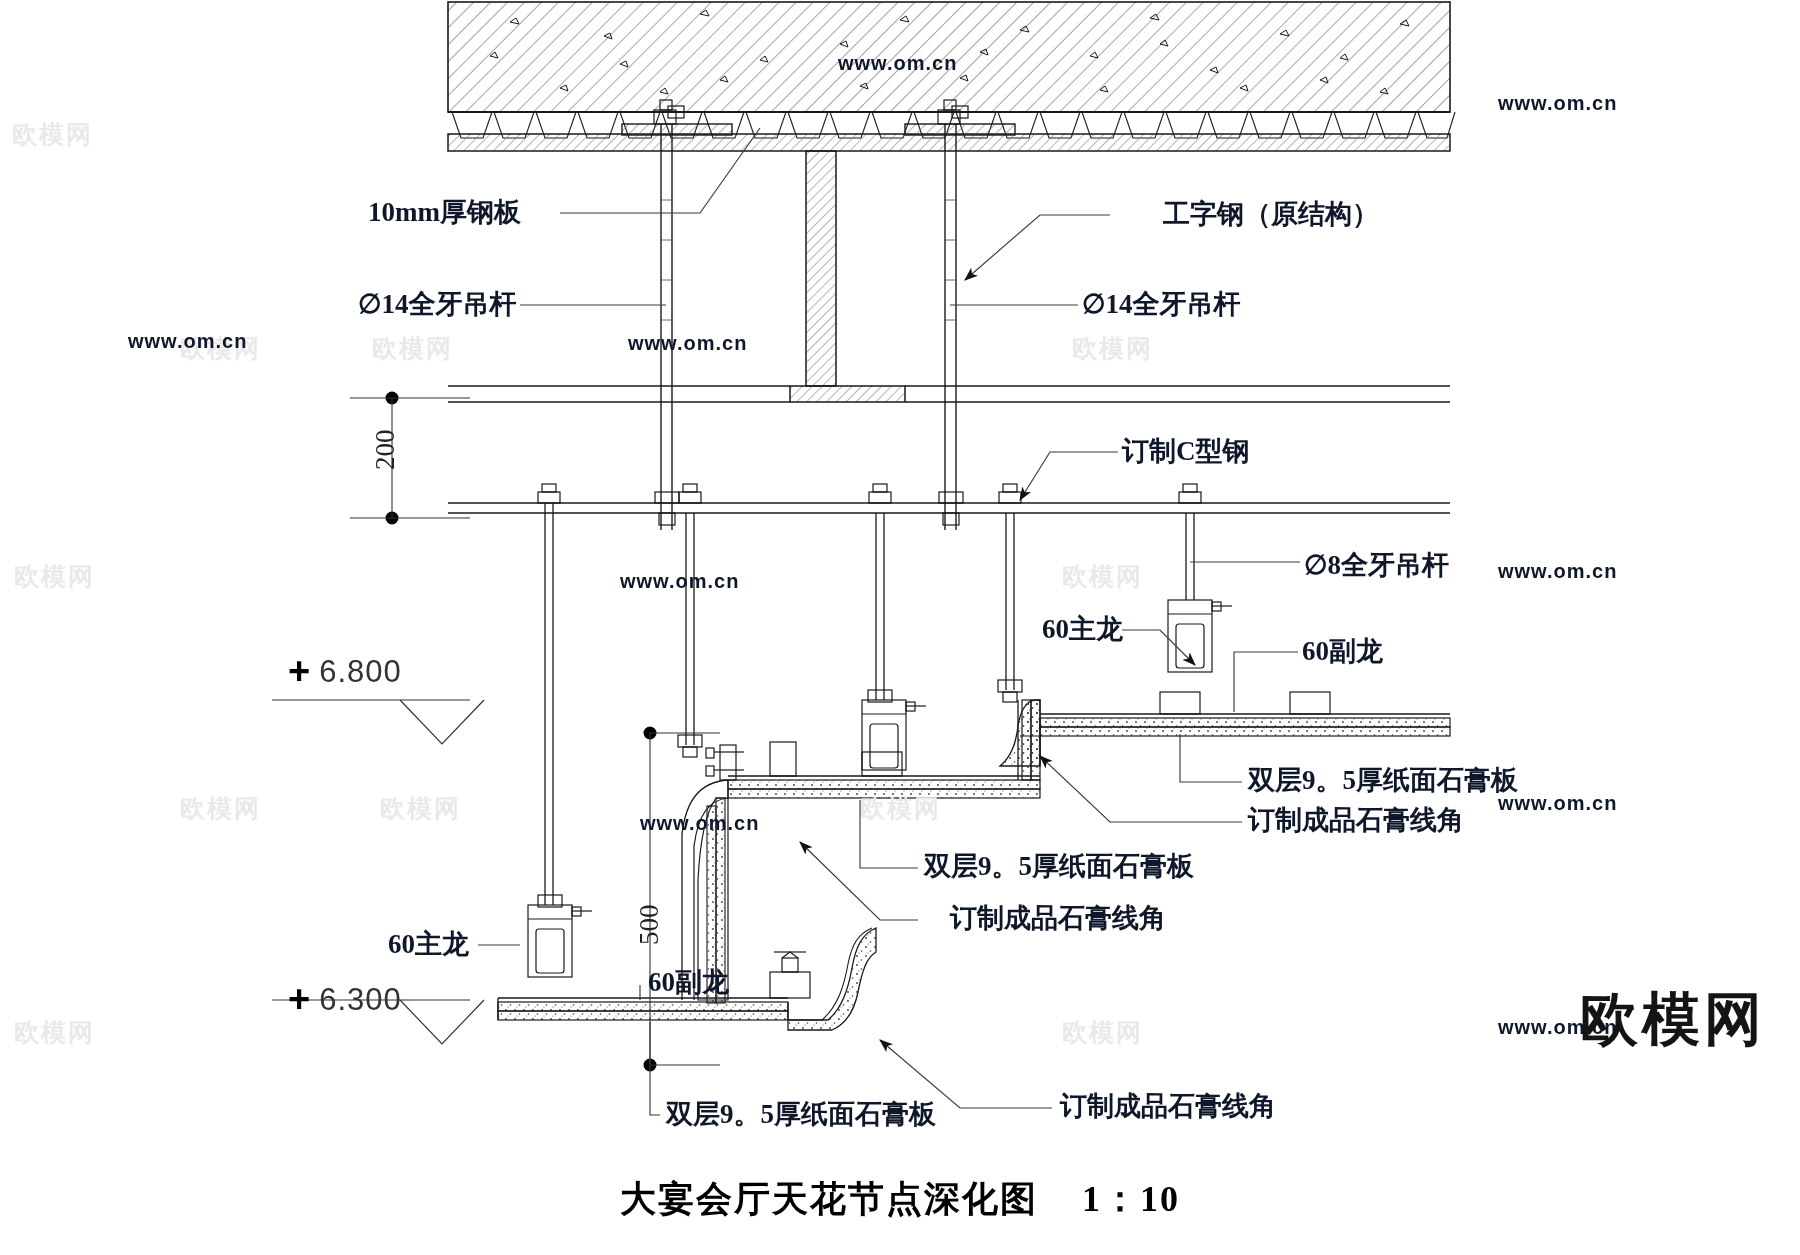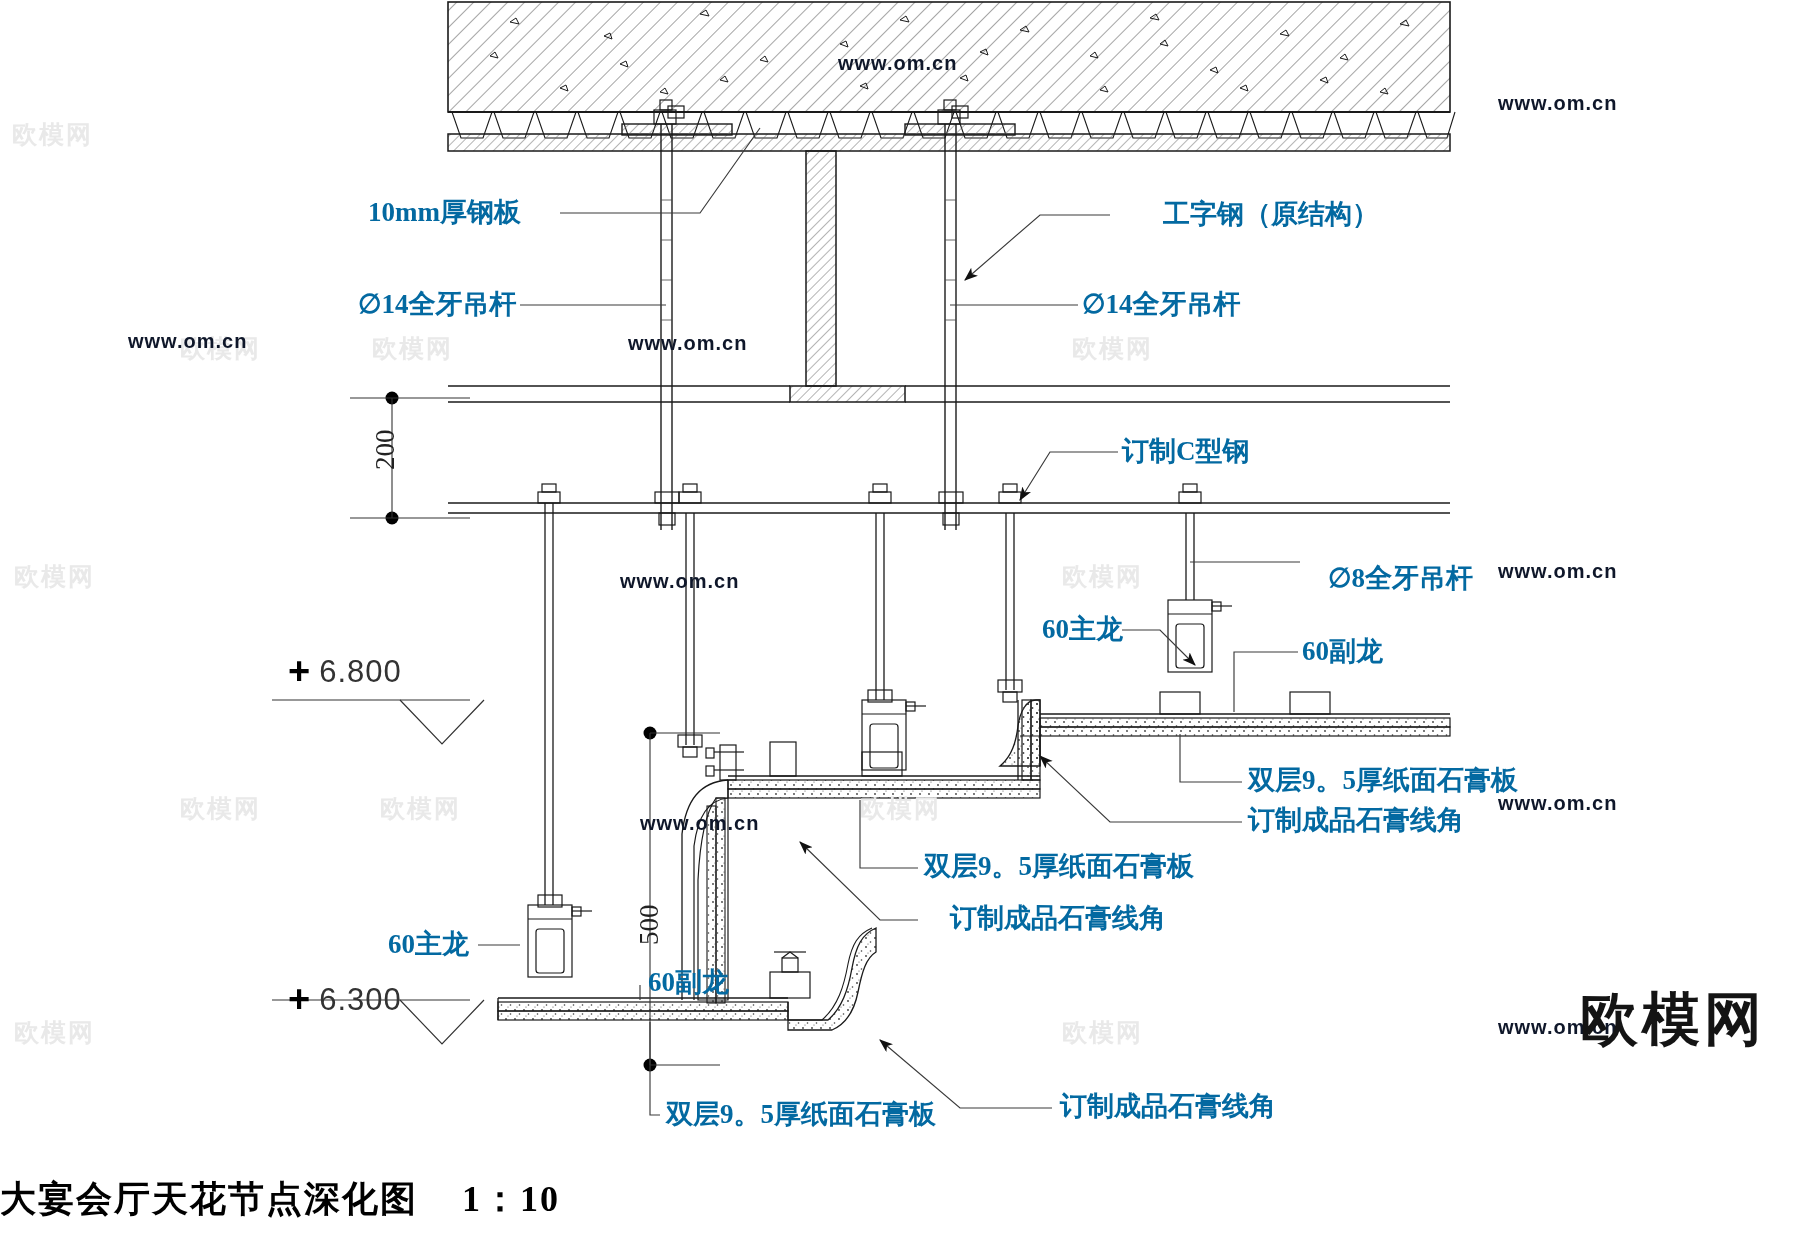"10mm厚钢板" .lbl { color: #0369a1 -> #0f172a }
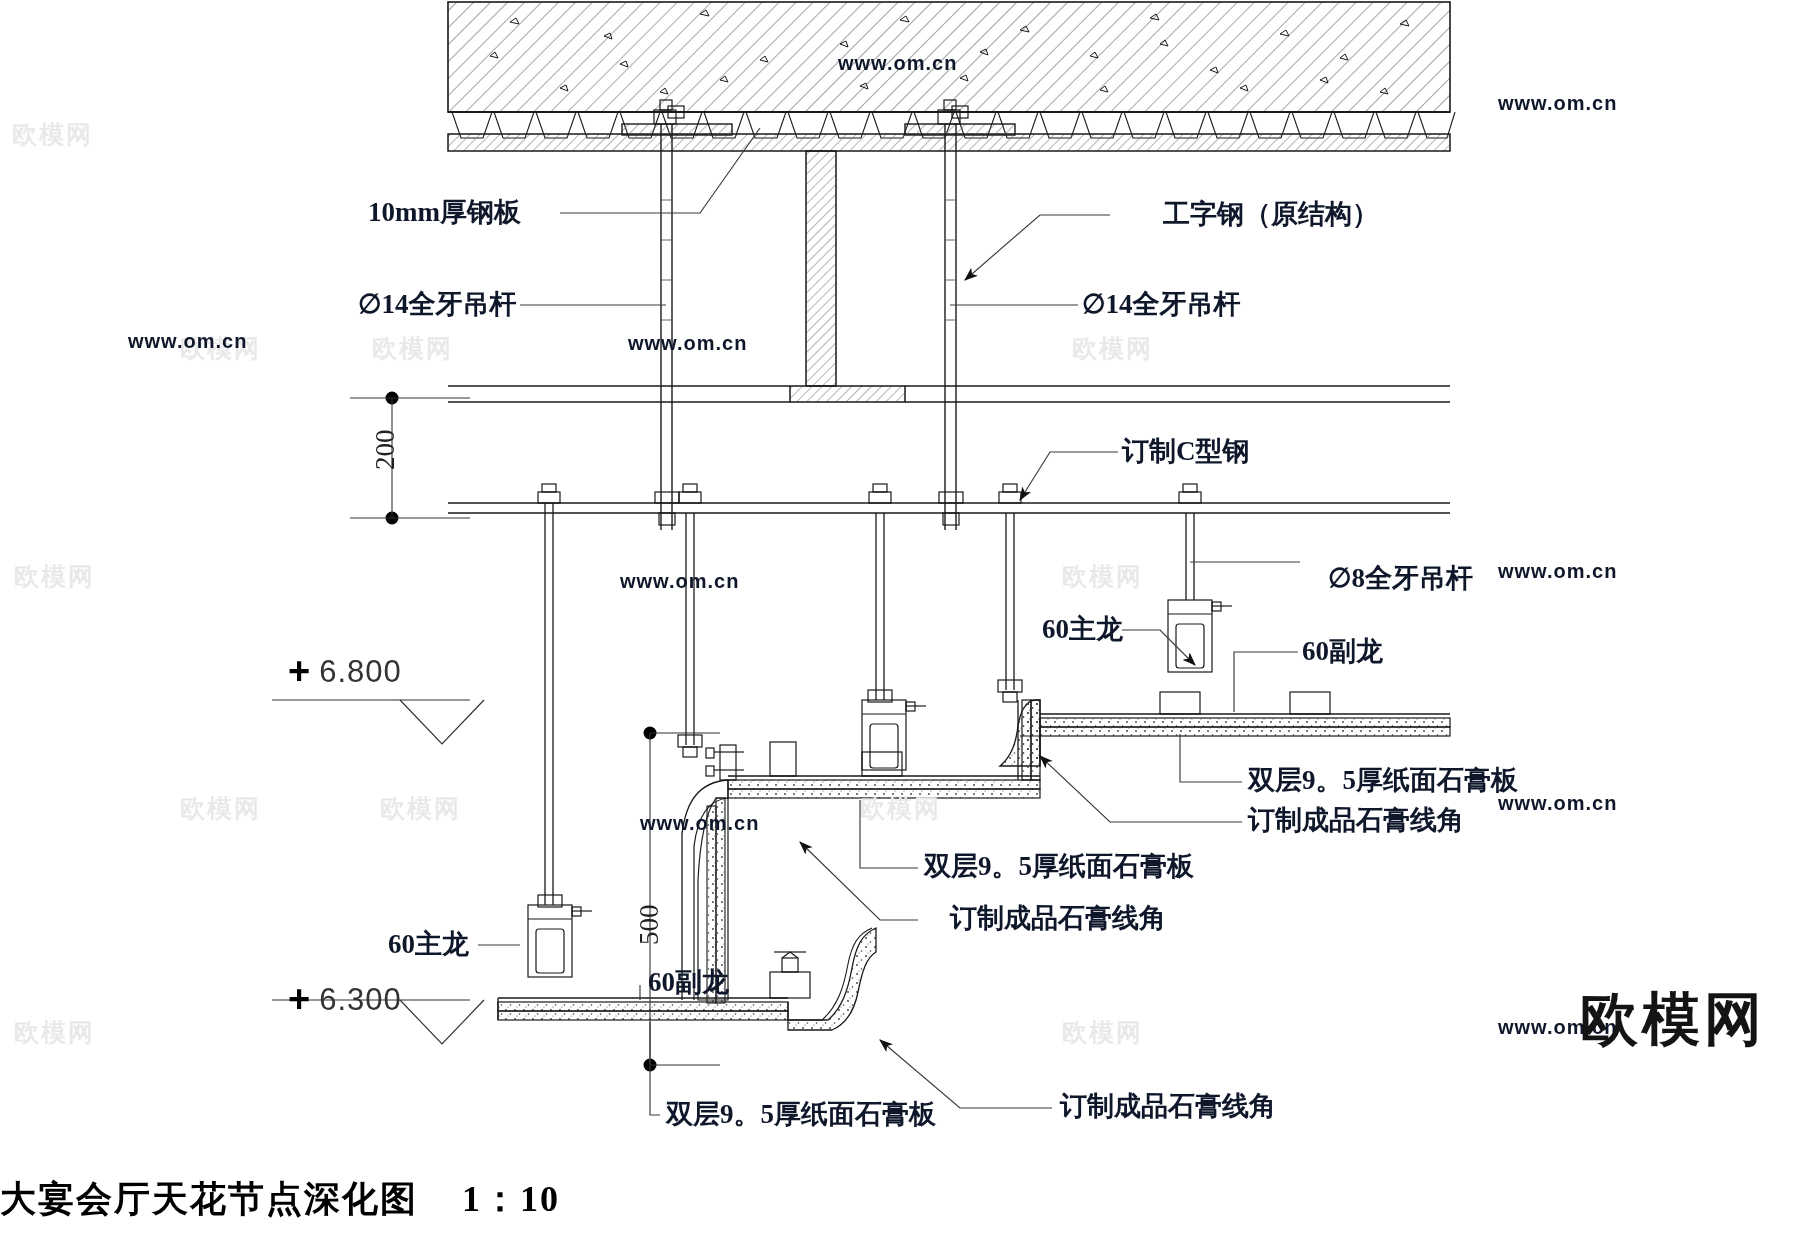"∅8全牙吊杆" div.lbl { margin-left: 24px -> none; top: 564px -> 551px }
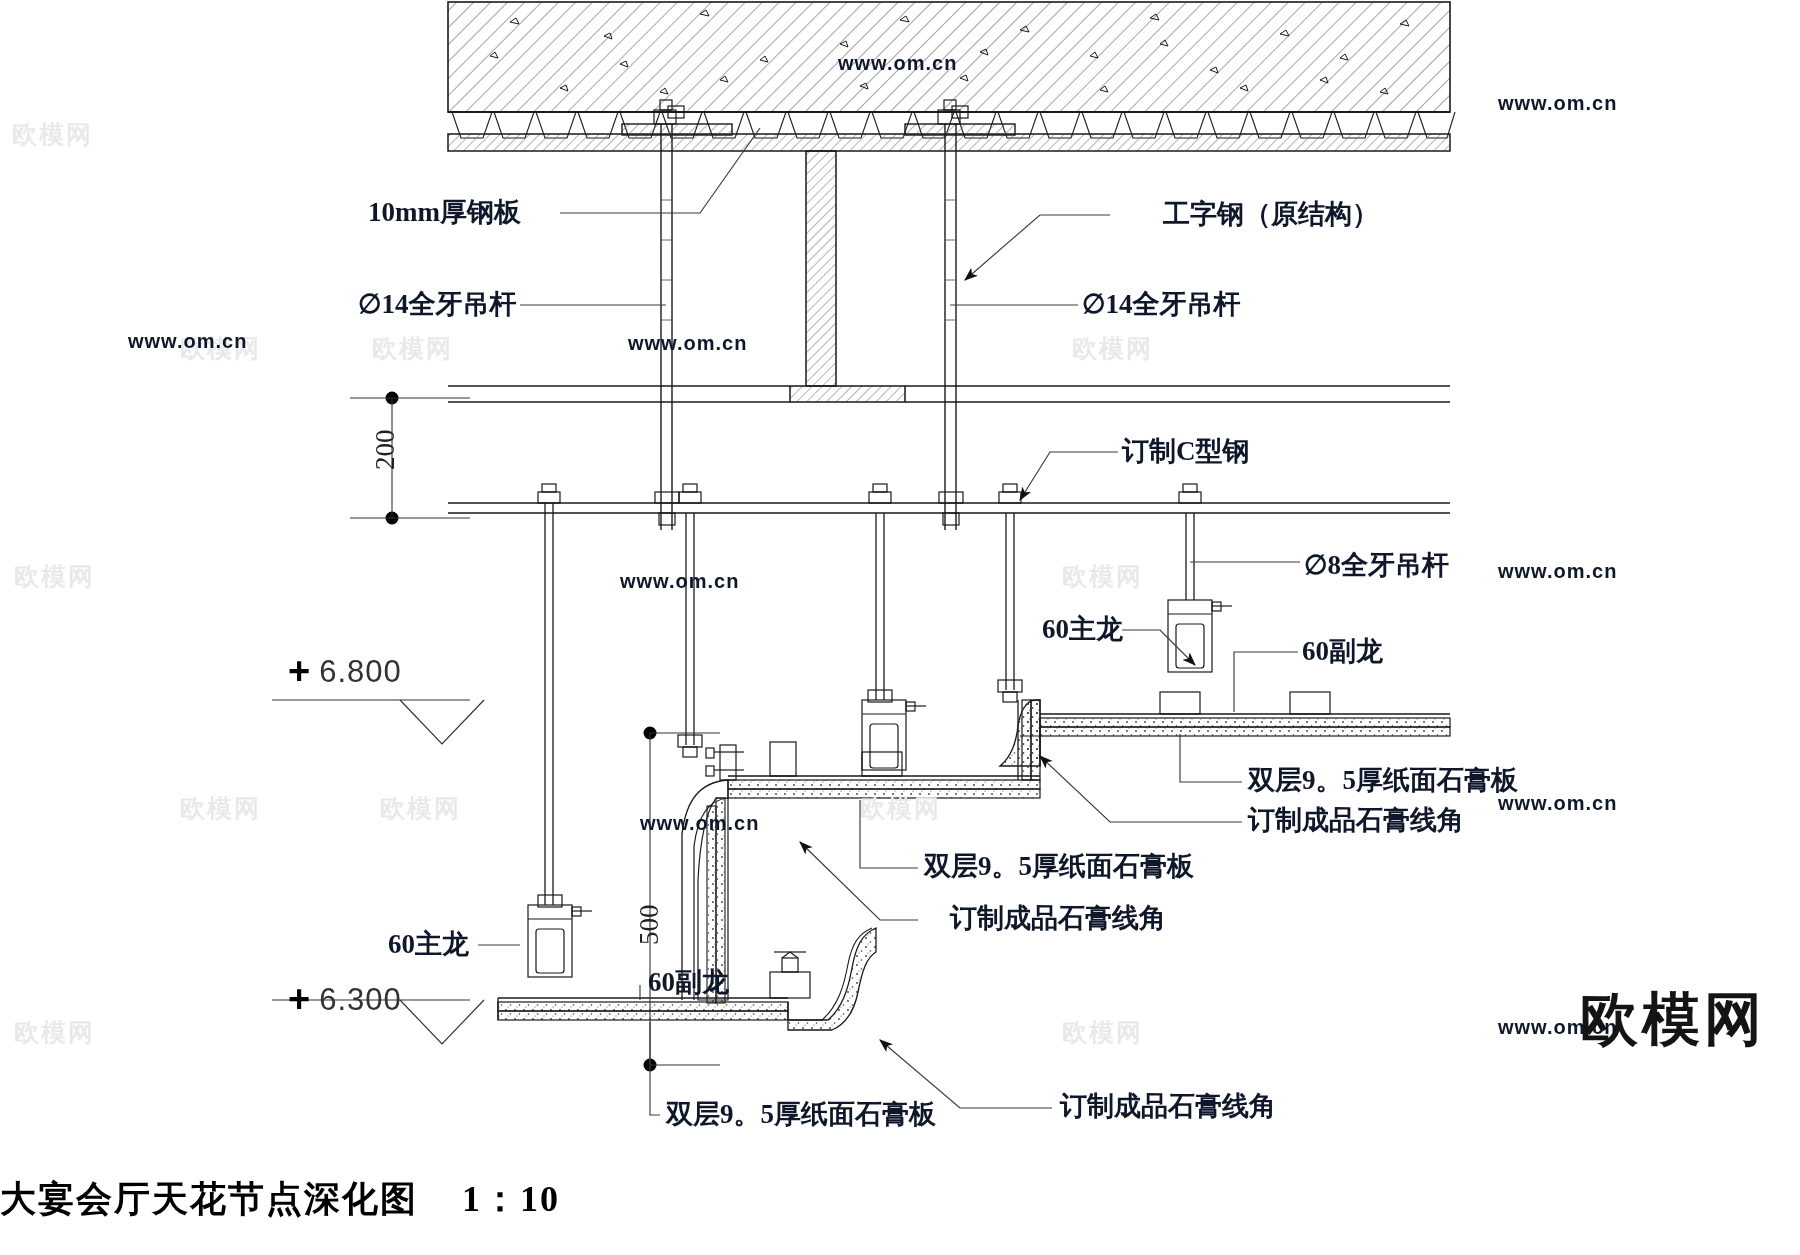"大宴会厅天花节点深化图 1：10" #title { text-align: left -> center }
